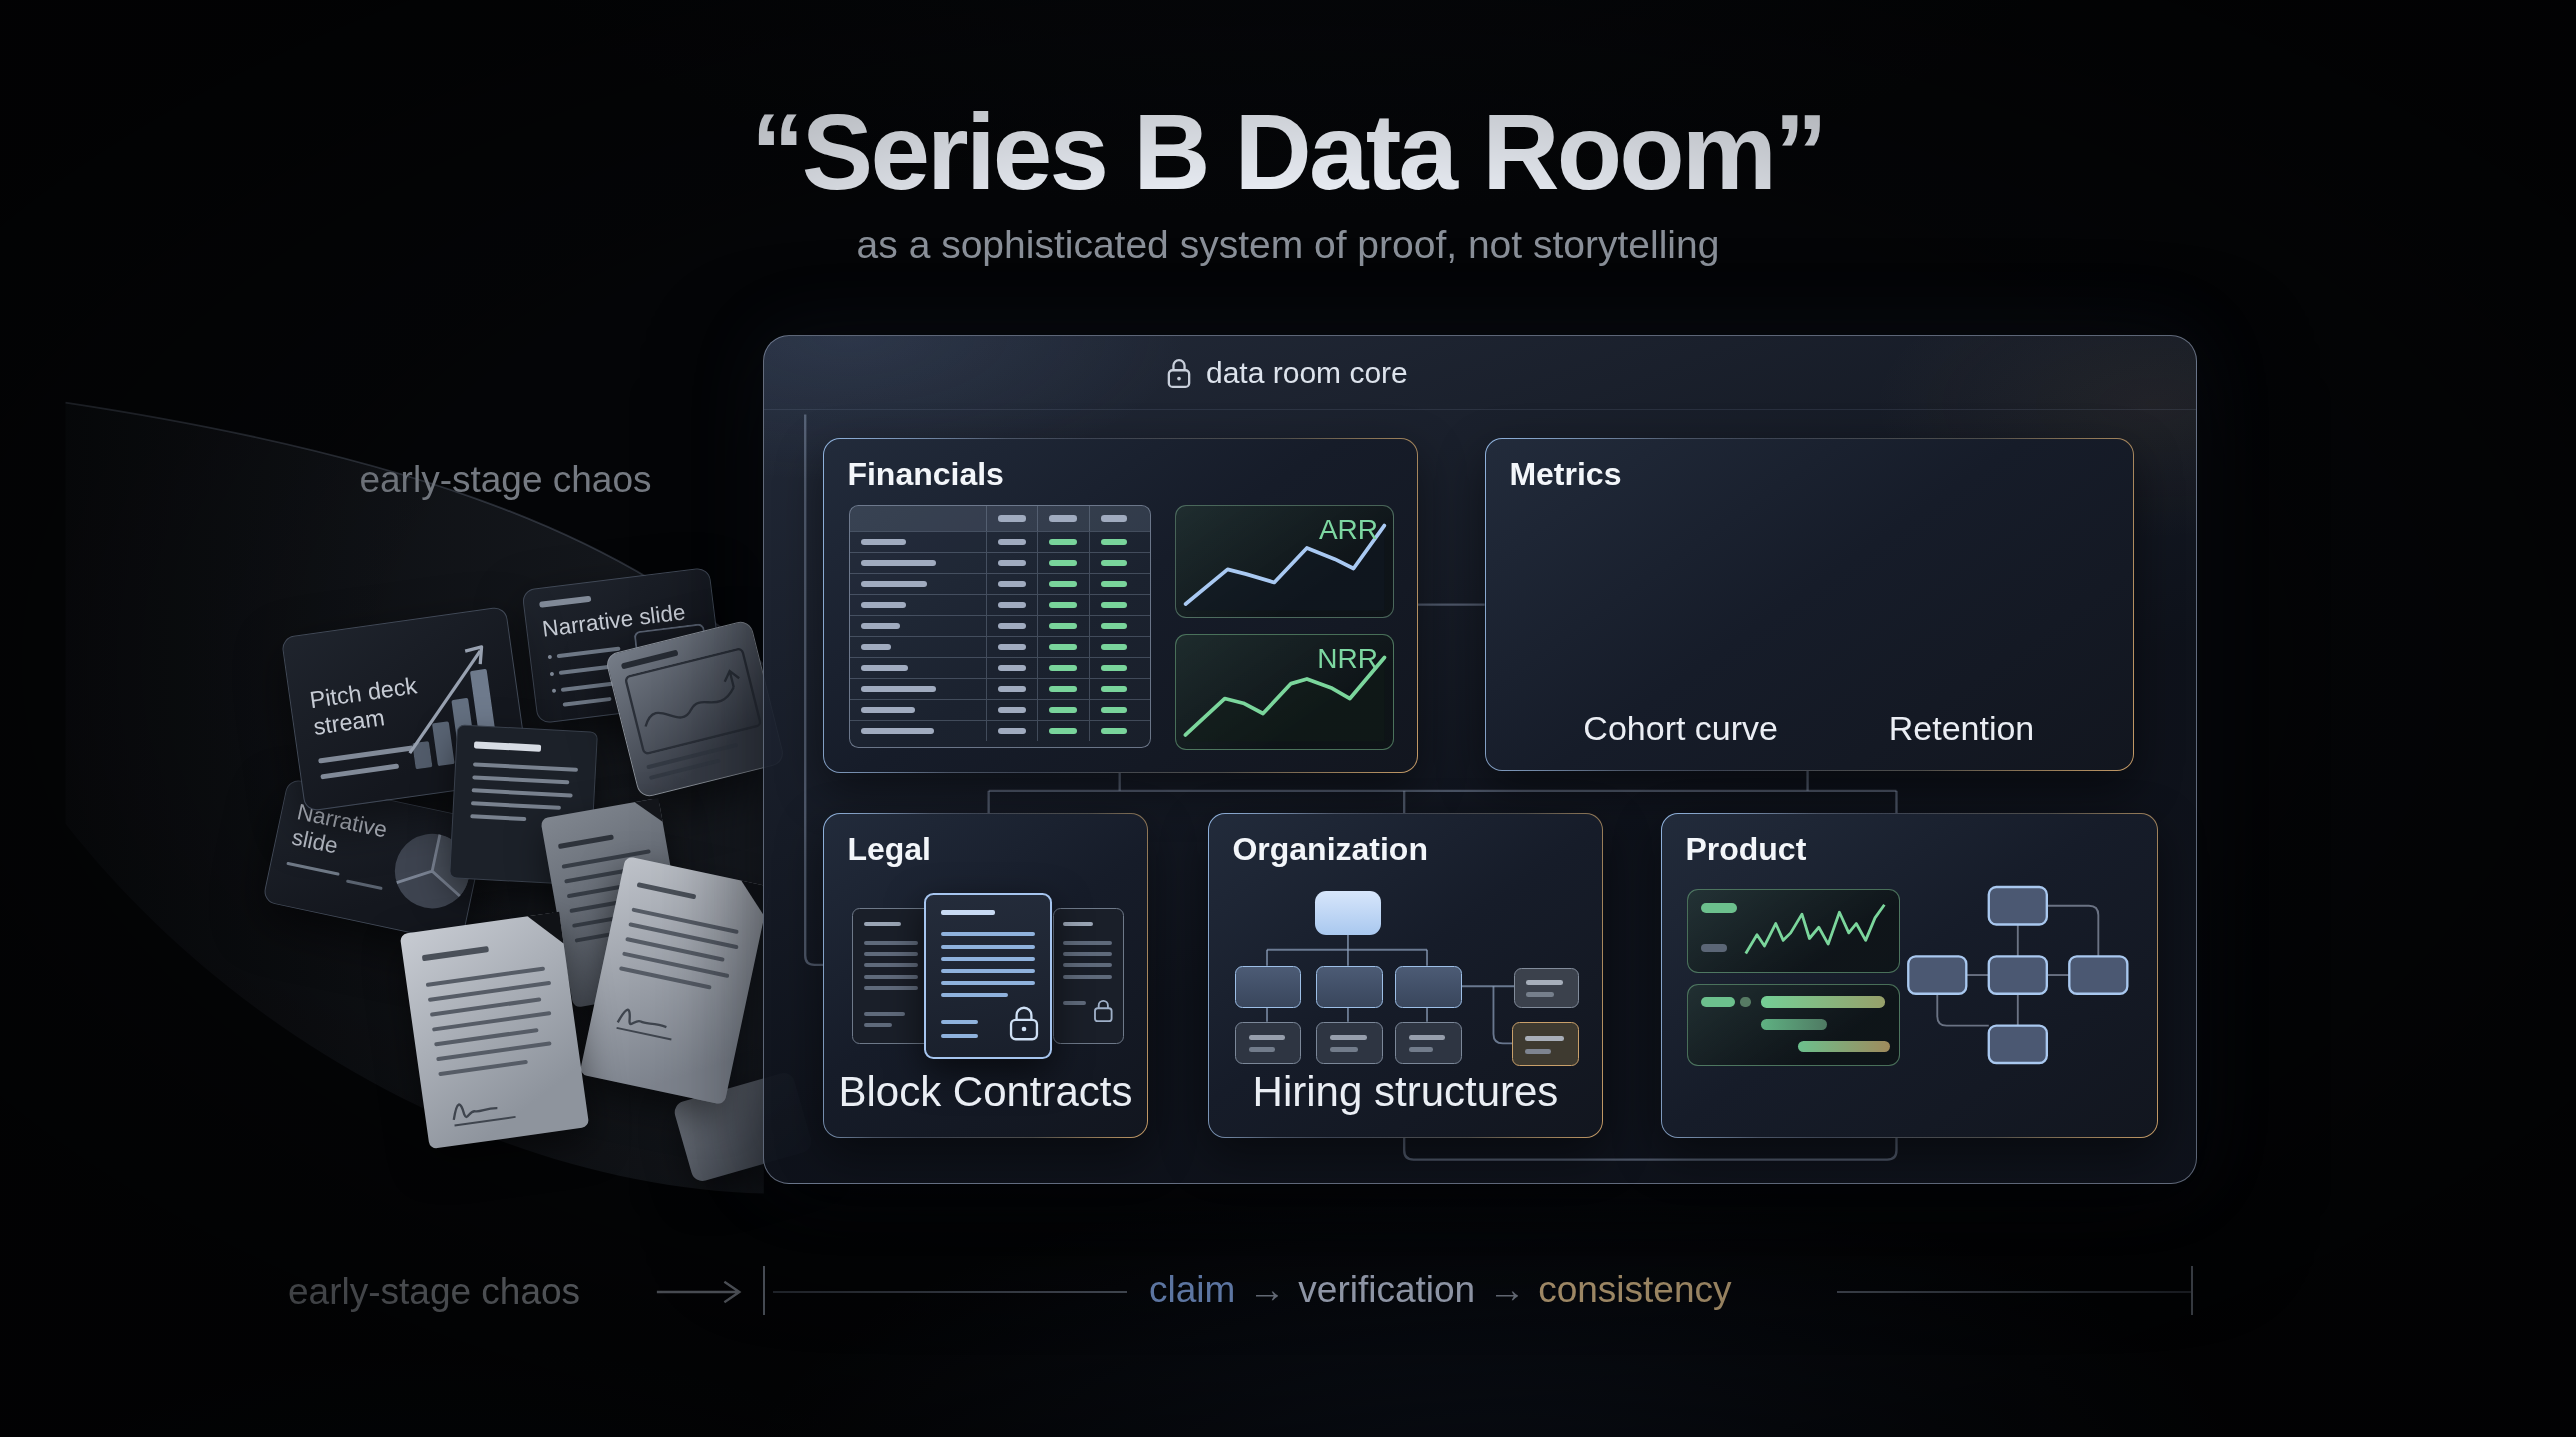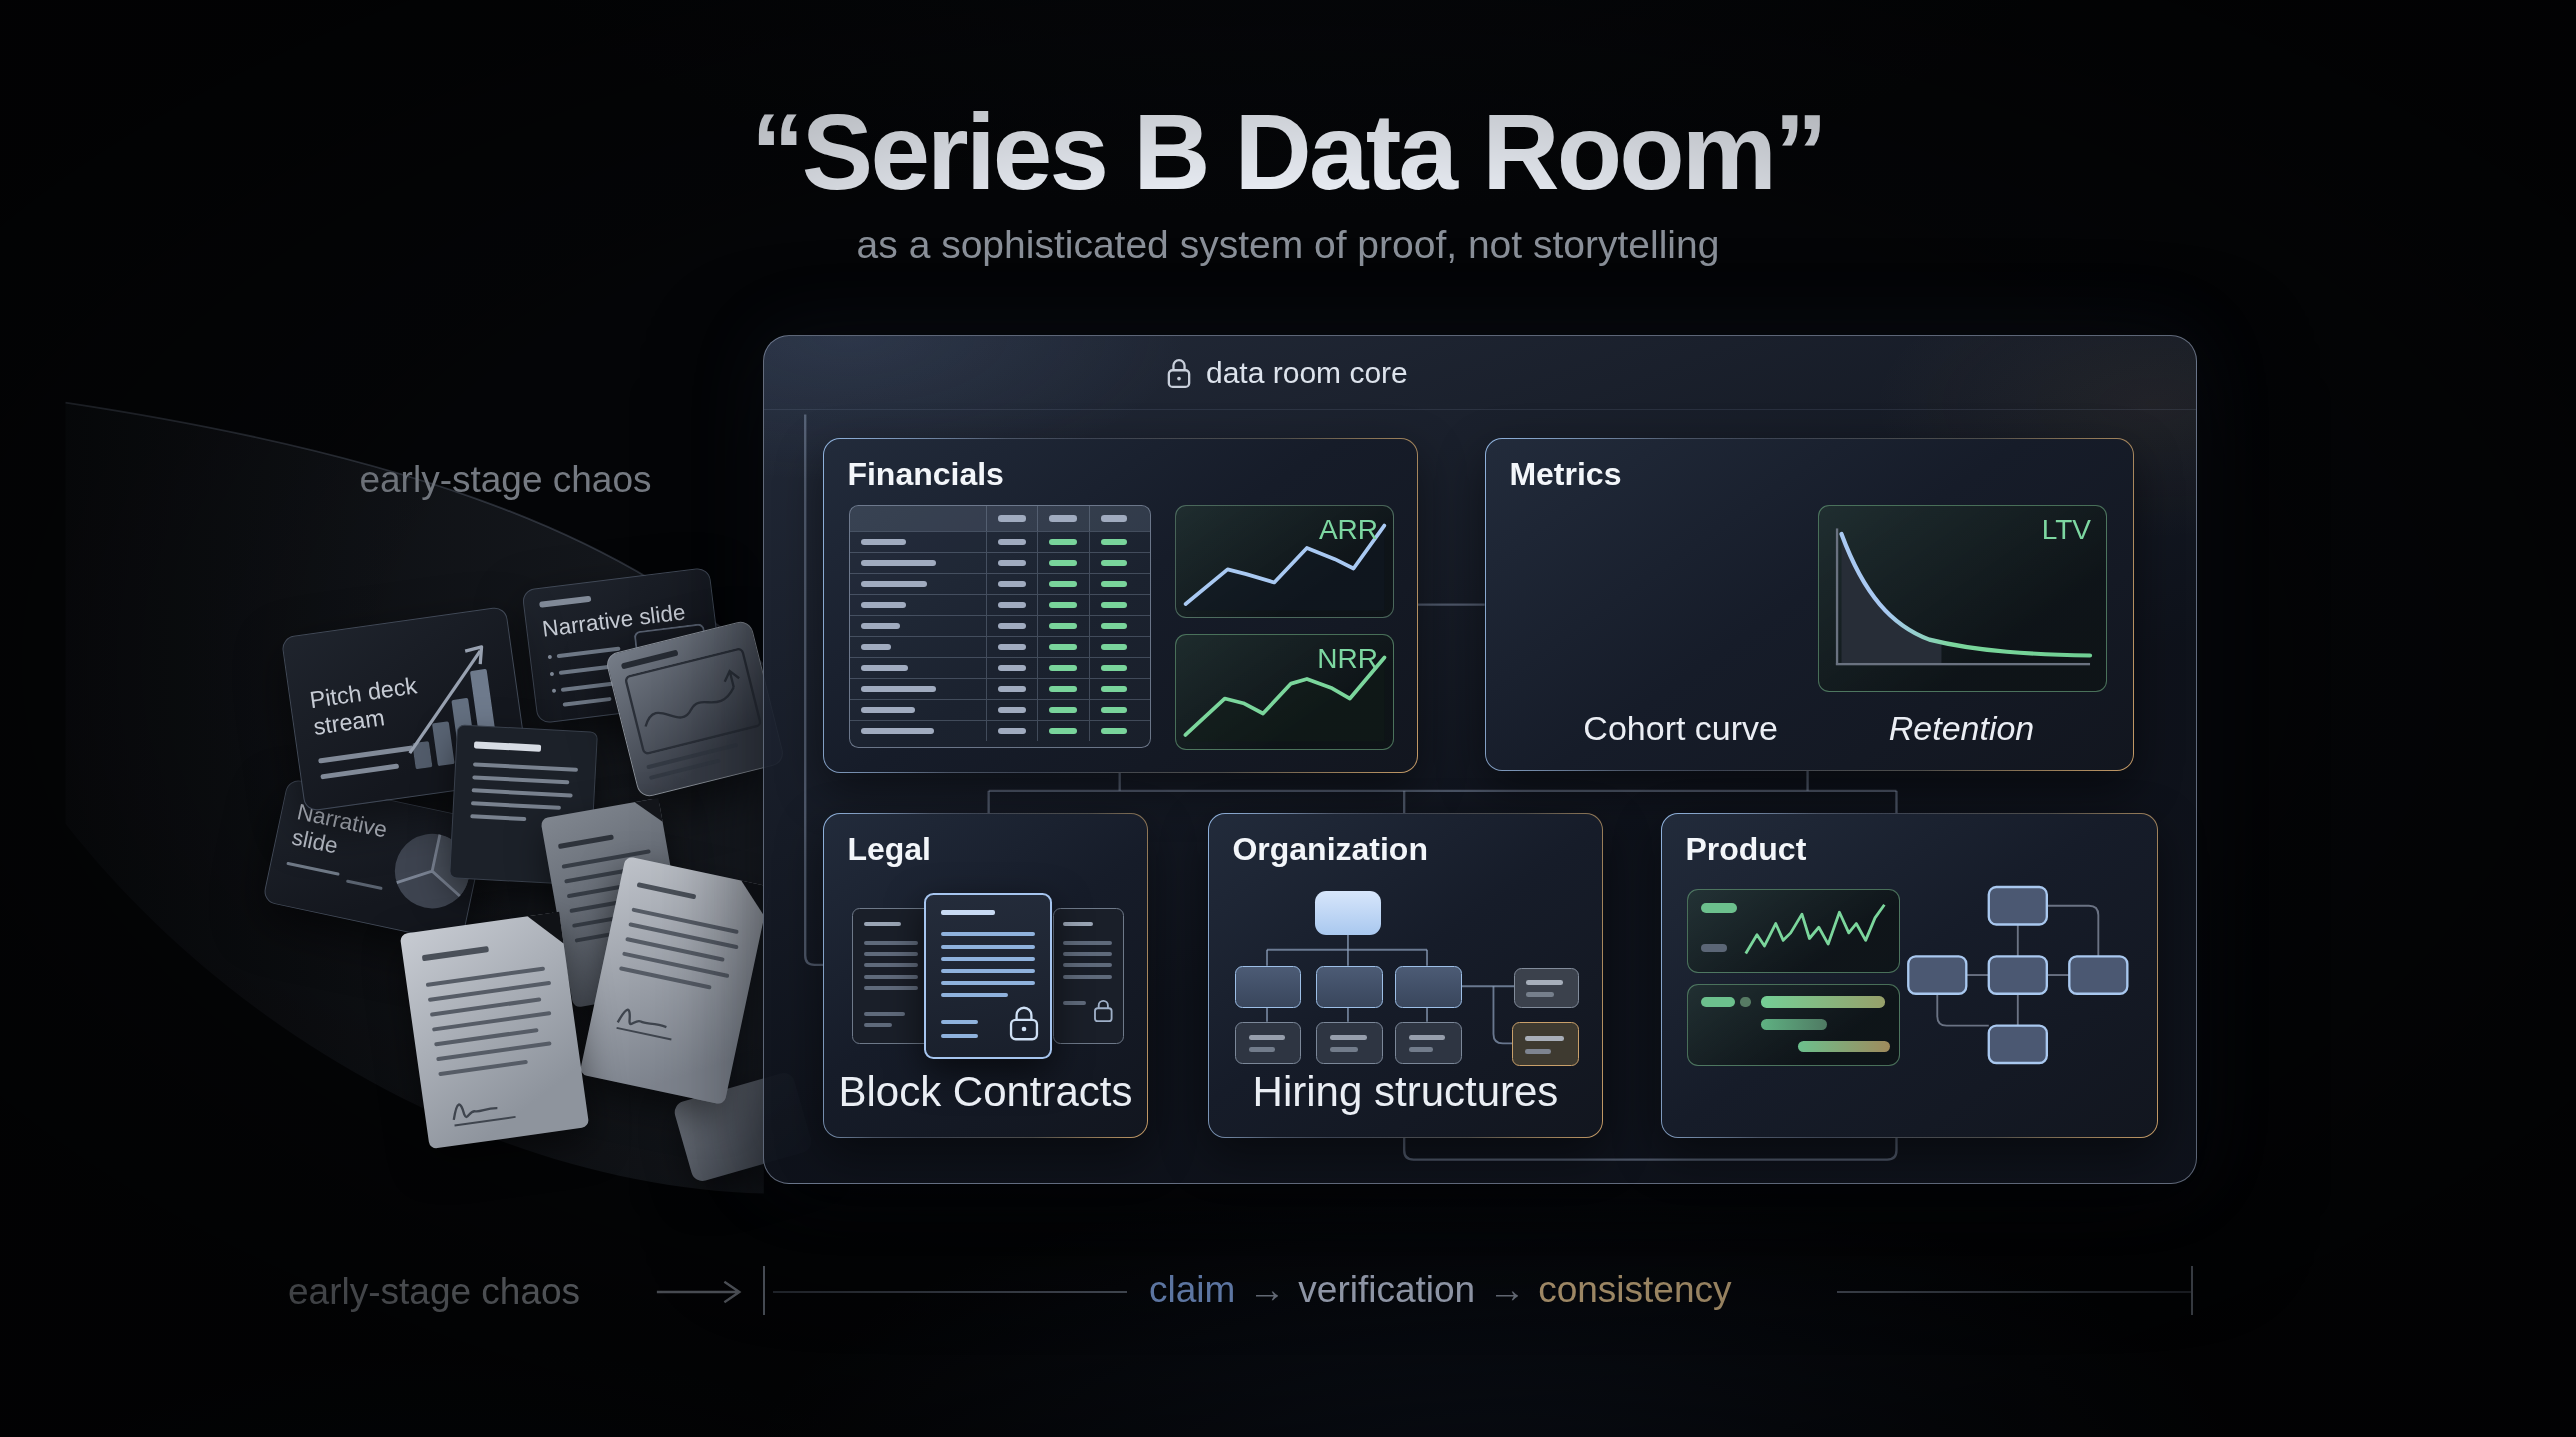"LTV" div.mini { html: <div> <div>LTV</div> <svg> <defs> <linearGradient> <stop></stop> <stop></stop> <stop></stop> <stop></stop> </linearGradient> </defs> <path></path> <rect></rect> <rect></rect> <path></path> </svg> </div> -> none }
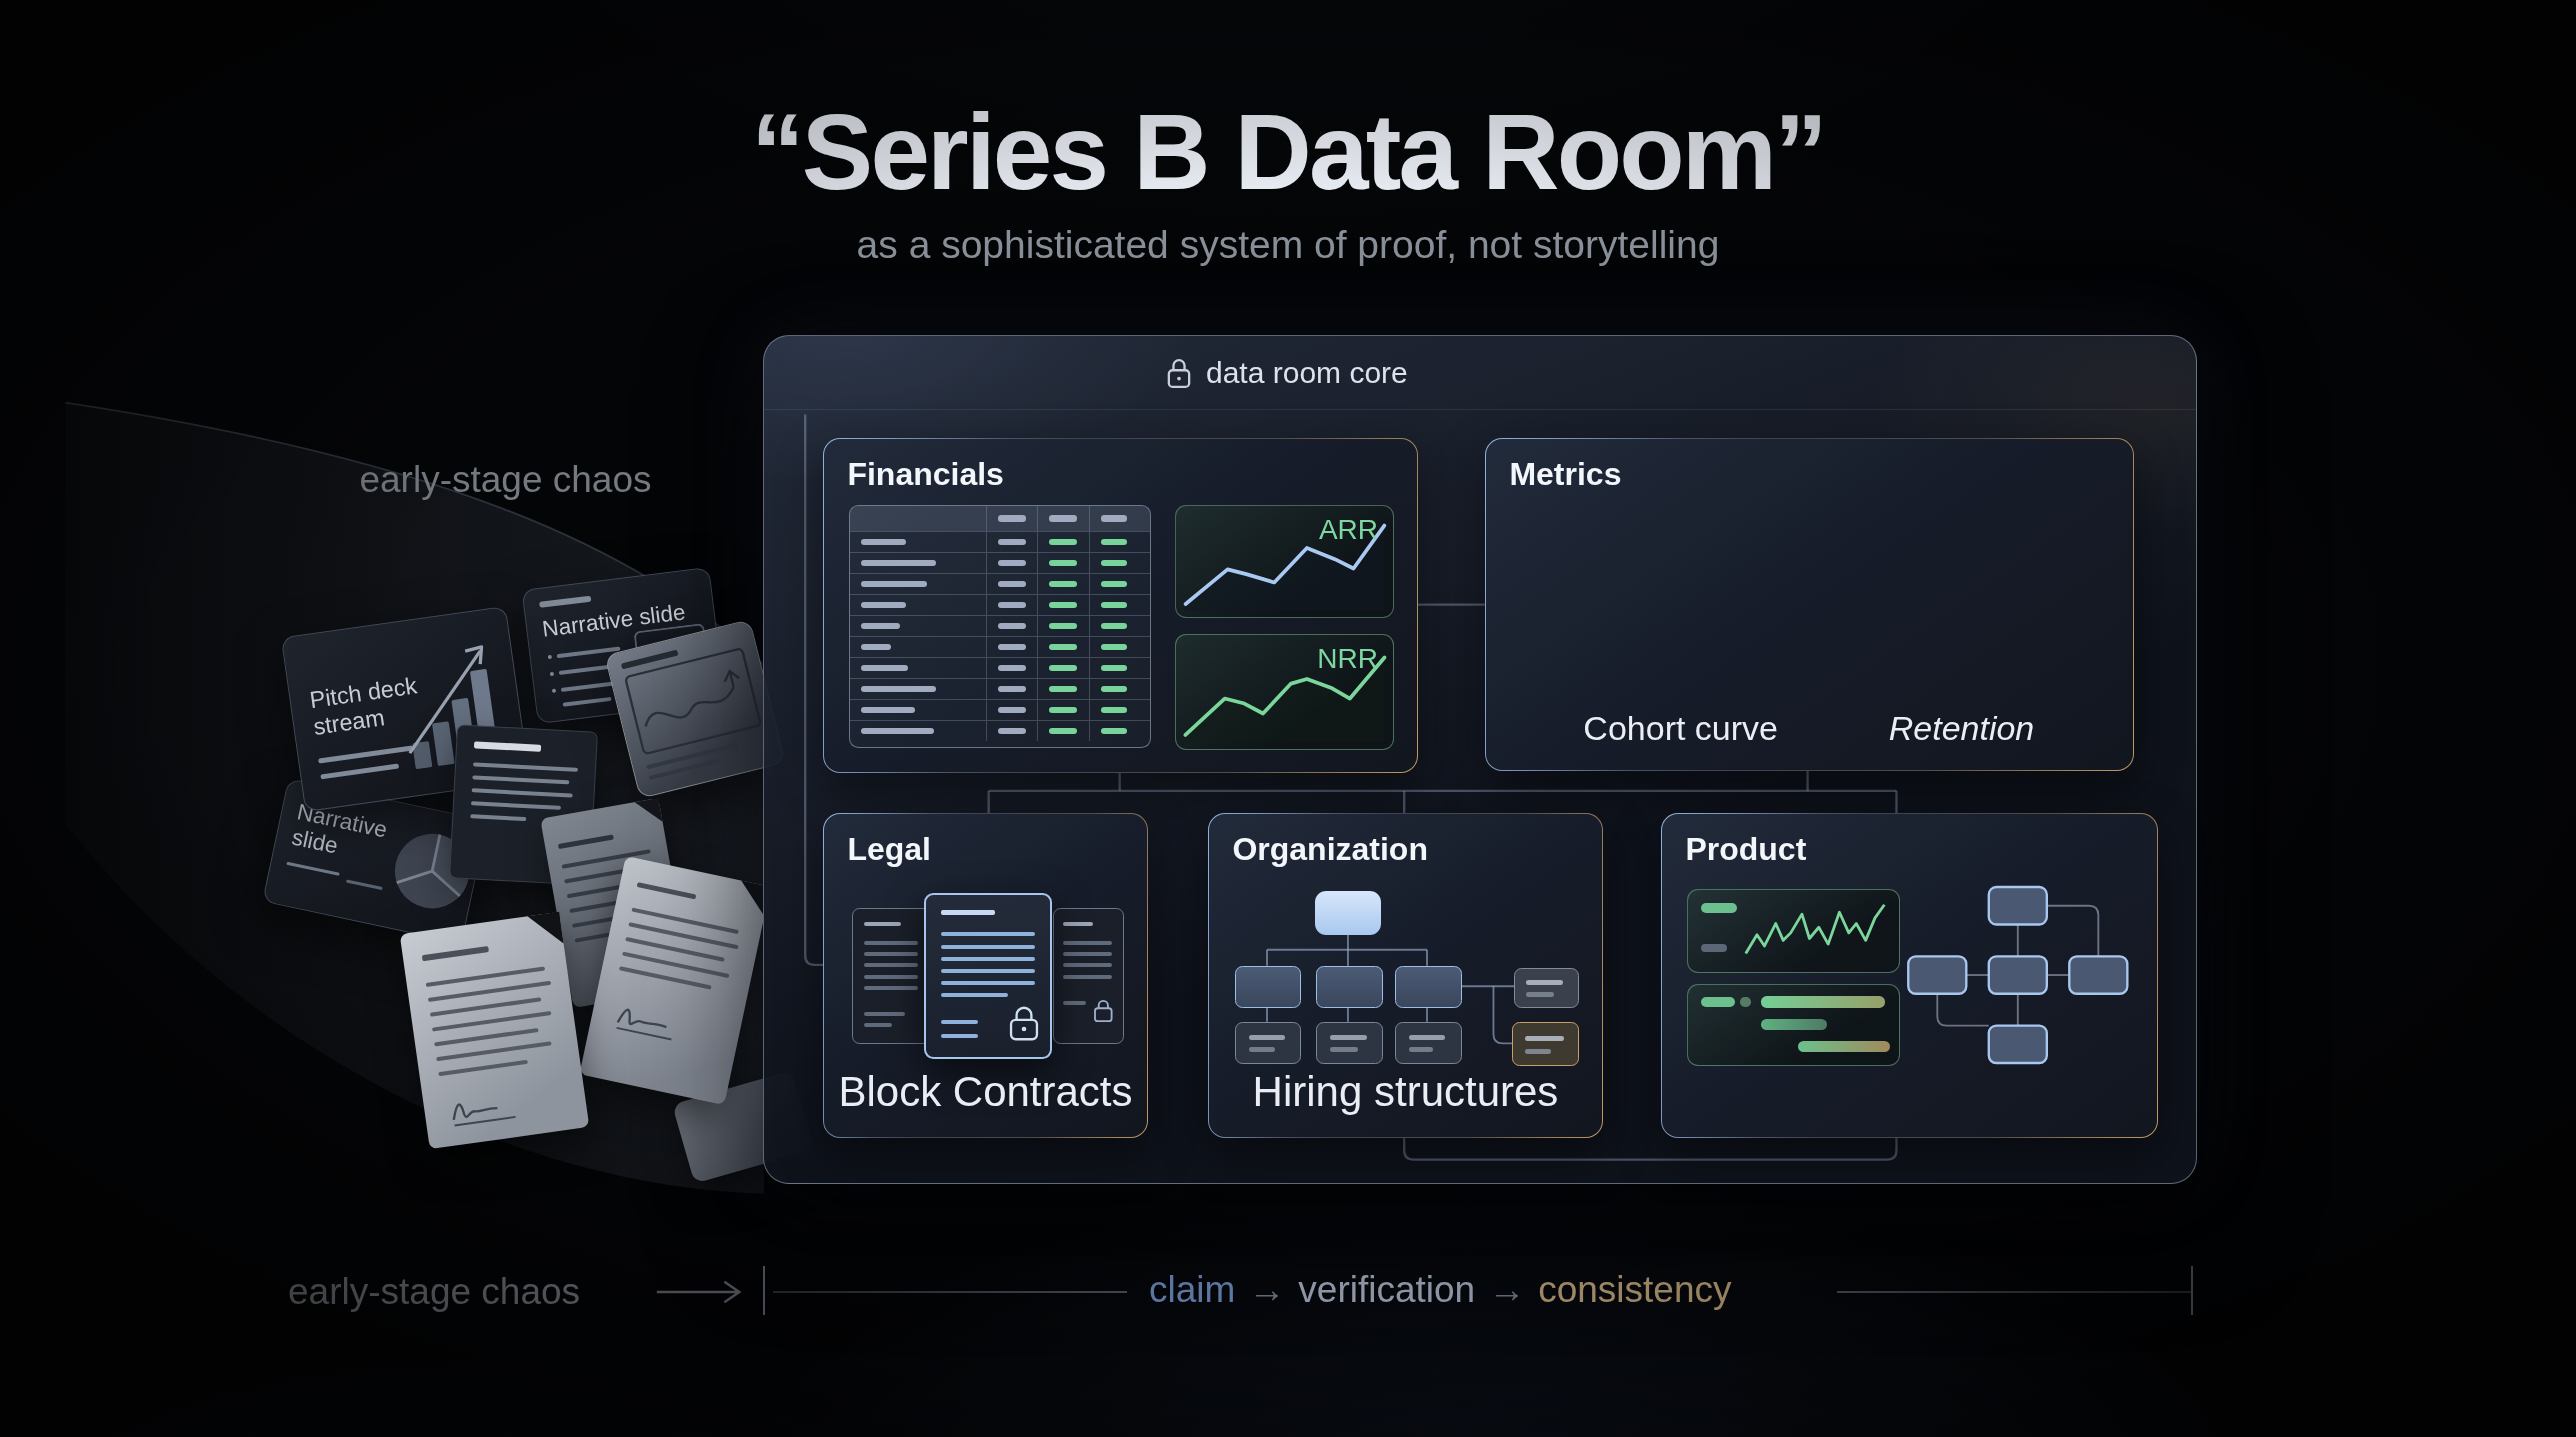"Retention" div.metric-cap { font-style: italic -> none }
